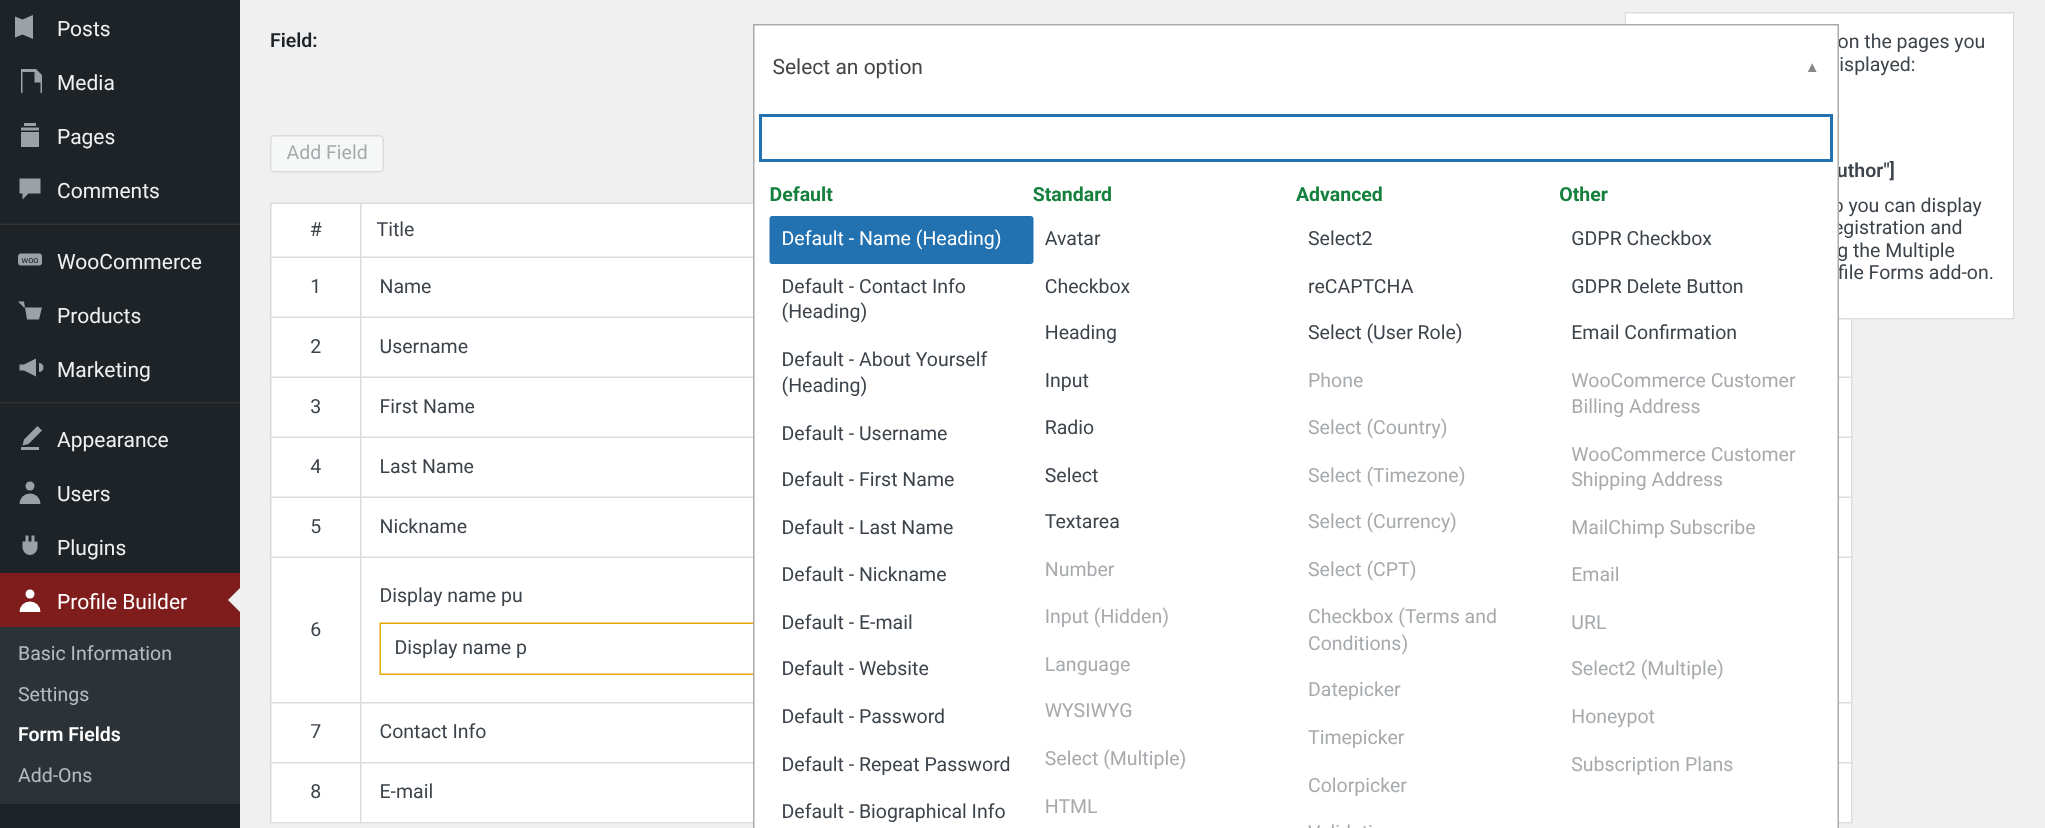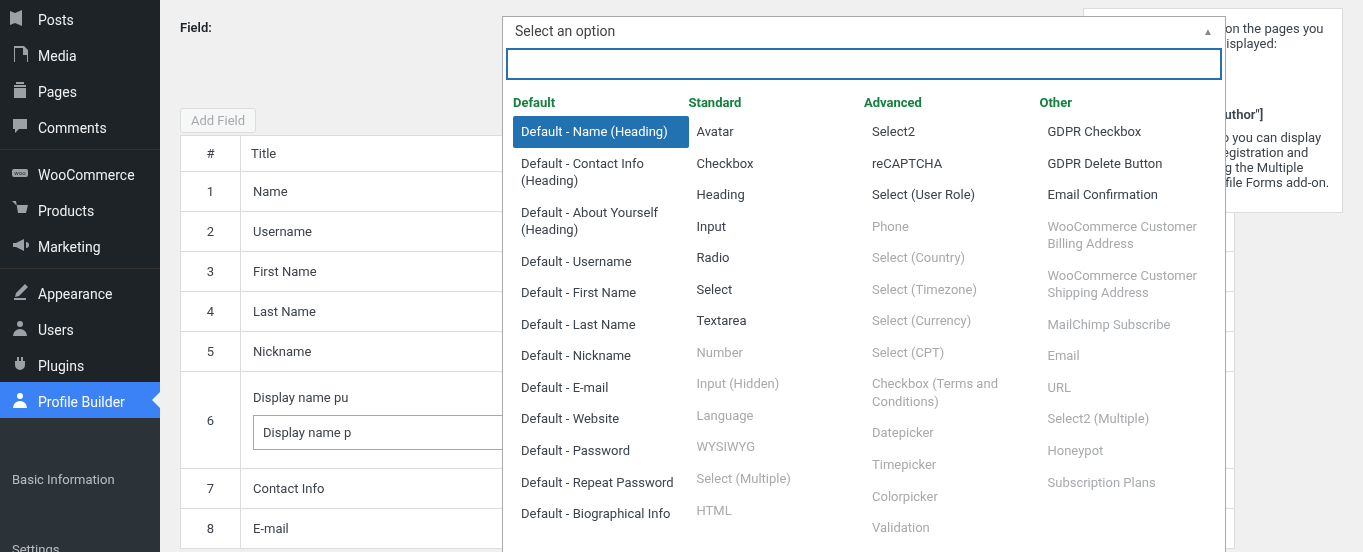"Select an option" .dropdown-header { padding: 6px 12px -> 20px 12px }
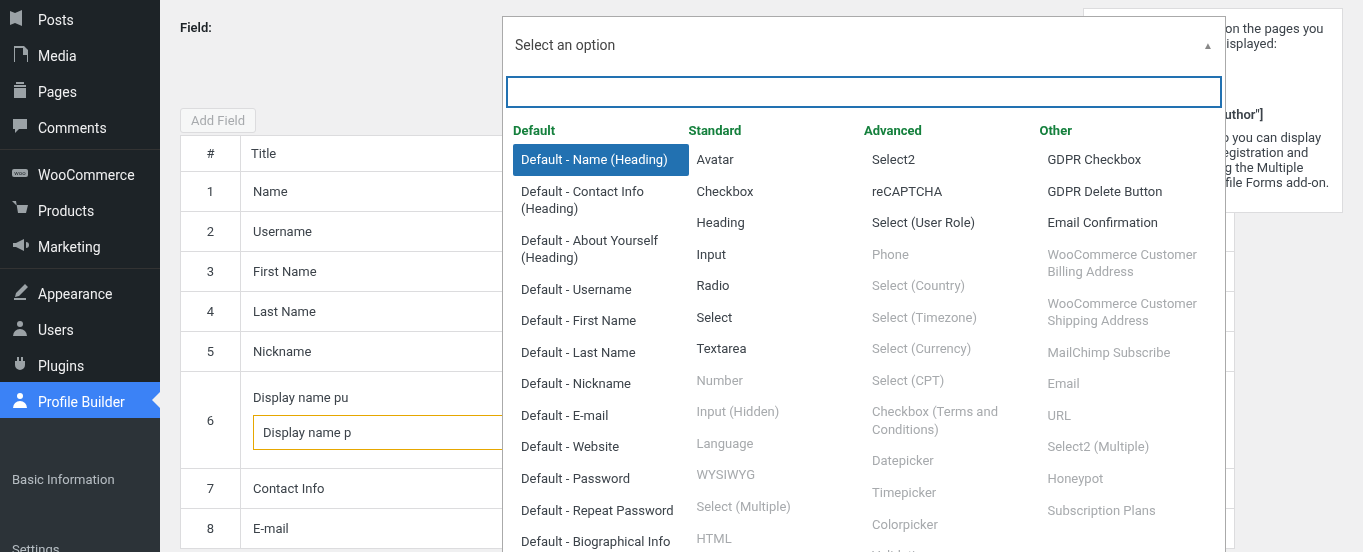"Add Field" .add-field-btn { top: 108px -> 90px }
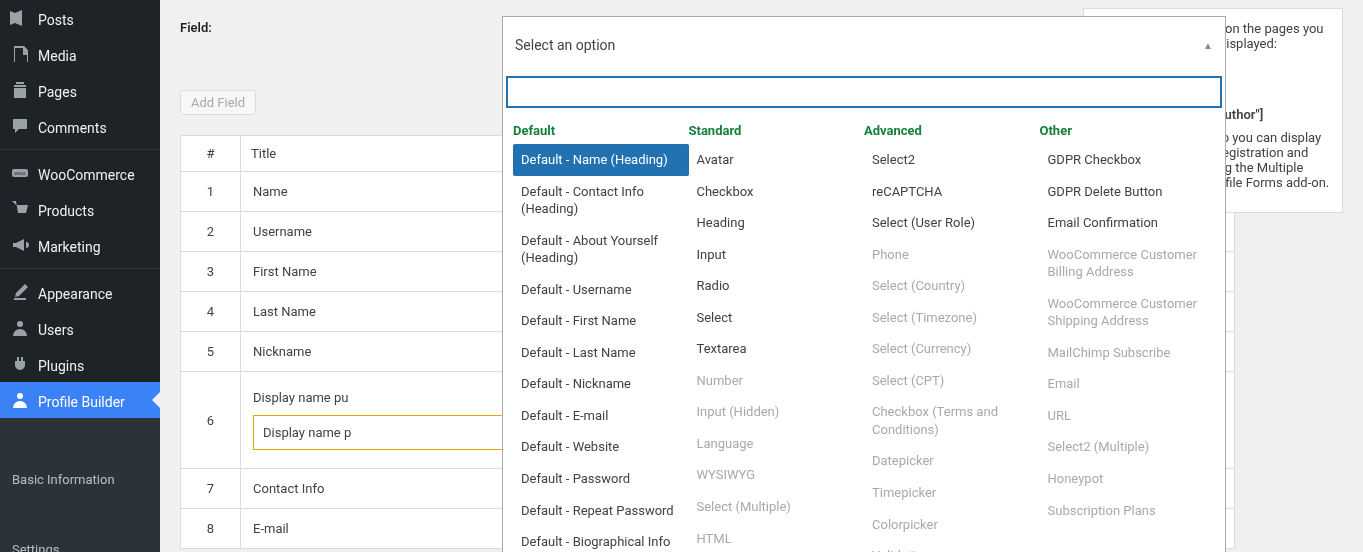"Profile Builder" .sidebar-item.active { background: #3b82f6 -> #7f1d1d }
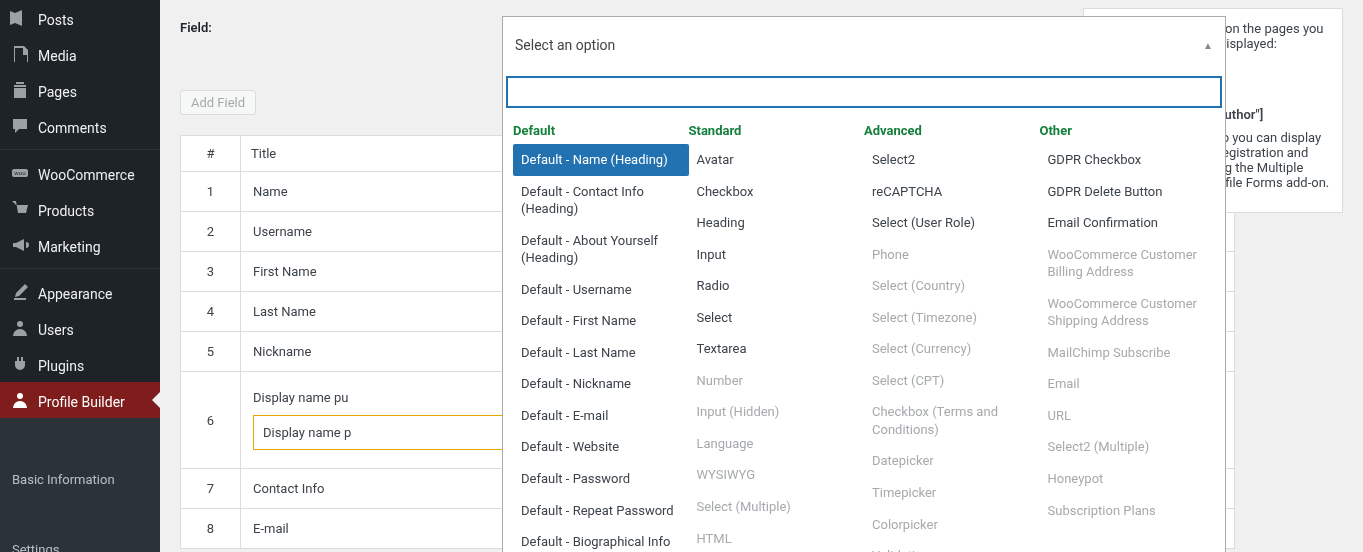"Basic Information" .submenu-item { margin-top: 43px -> none }
